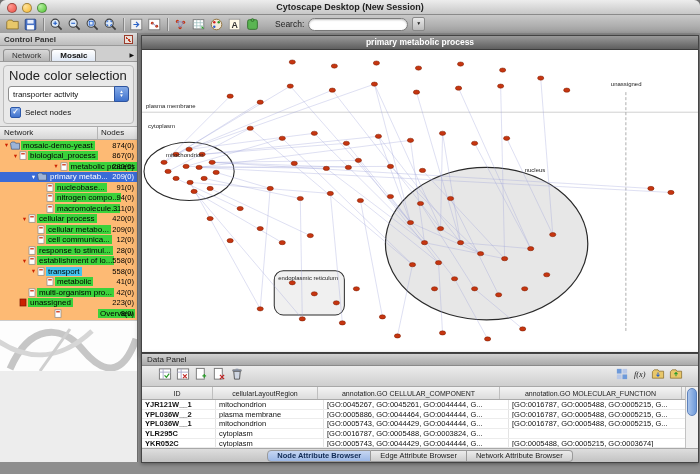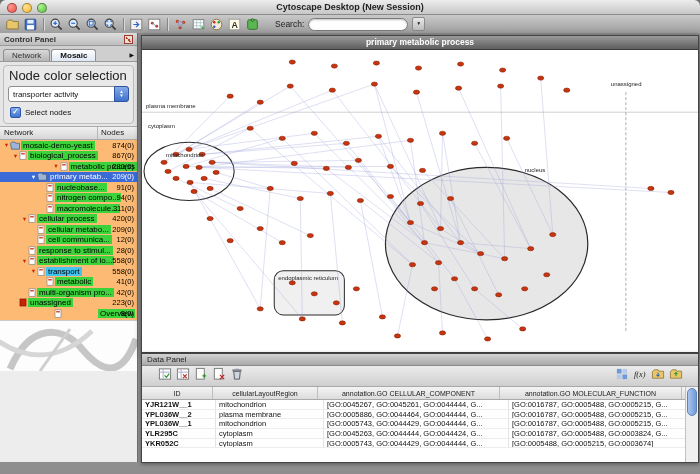"[GO:0045263, GO:0044444, GO:0044424," span.t-cell { html: <span>[GO:0045263, GO:0044444, GO:0044424, G...</span> -> none }
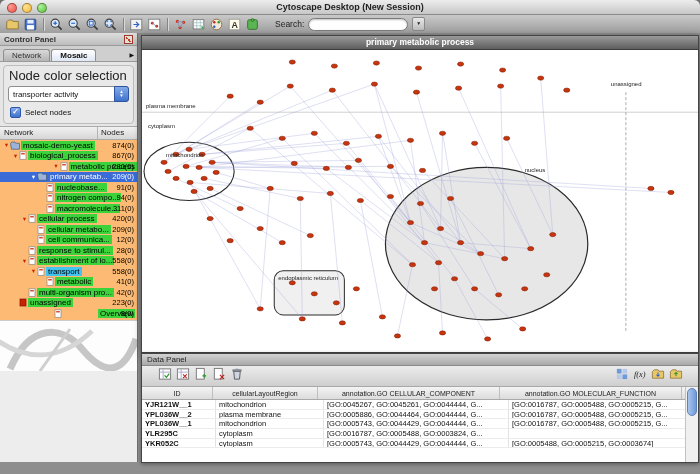"Node Attribute Browser" div.dp-tabs { html: none -> <div> <span>Node Attribute Browser</span> <span>Edge Attribute Browser</span> <span>Network Attribute Browser</span> </div> }
